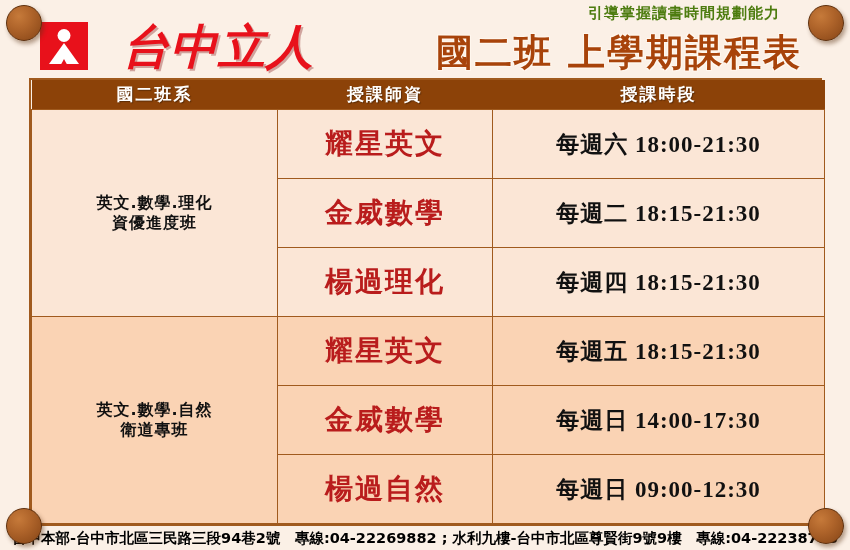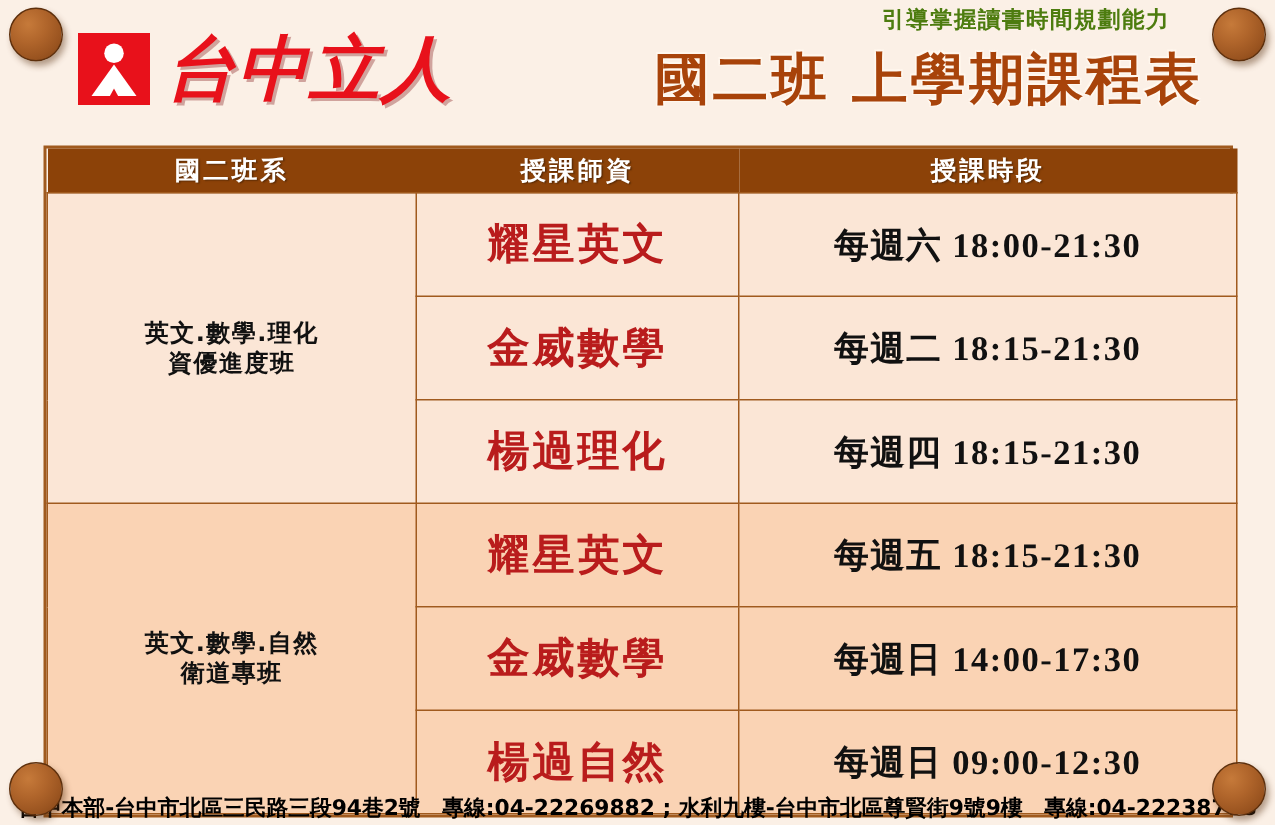"台中立人" .logo-wrap { gap: none -> 24px; left: 52px -> 40px }
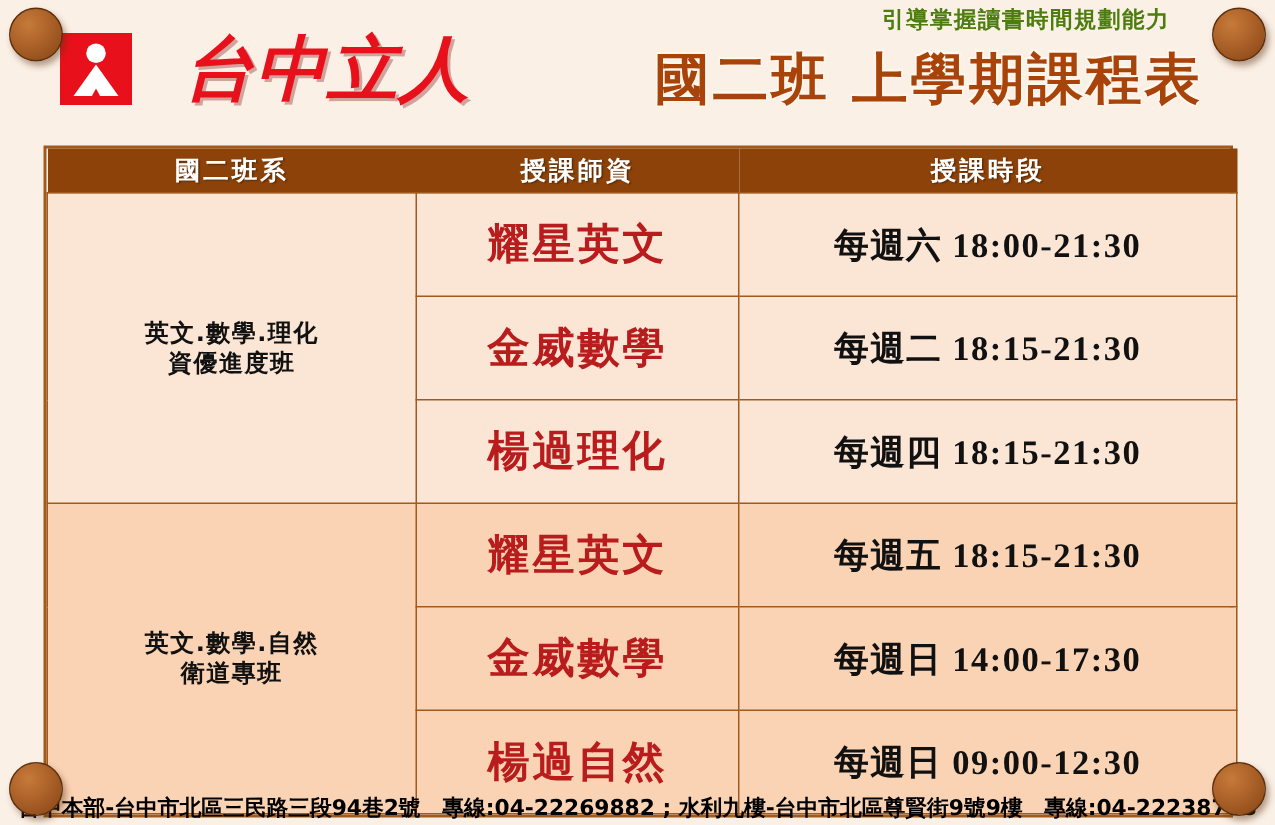"國二班系" .table { margin-top: 19px -> none }
